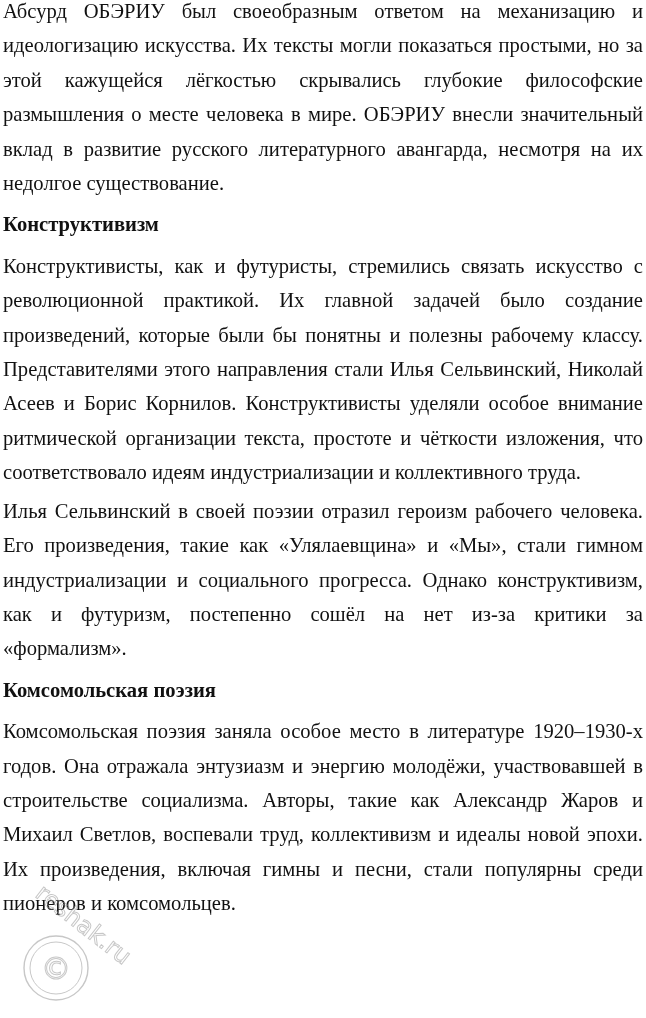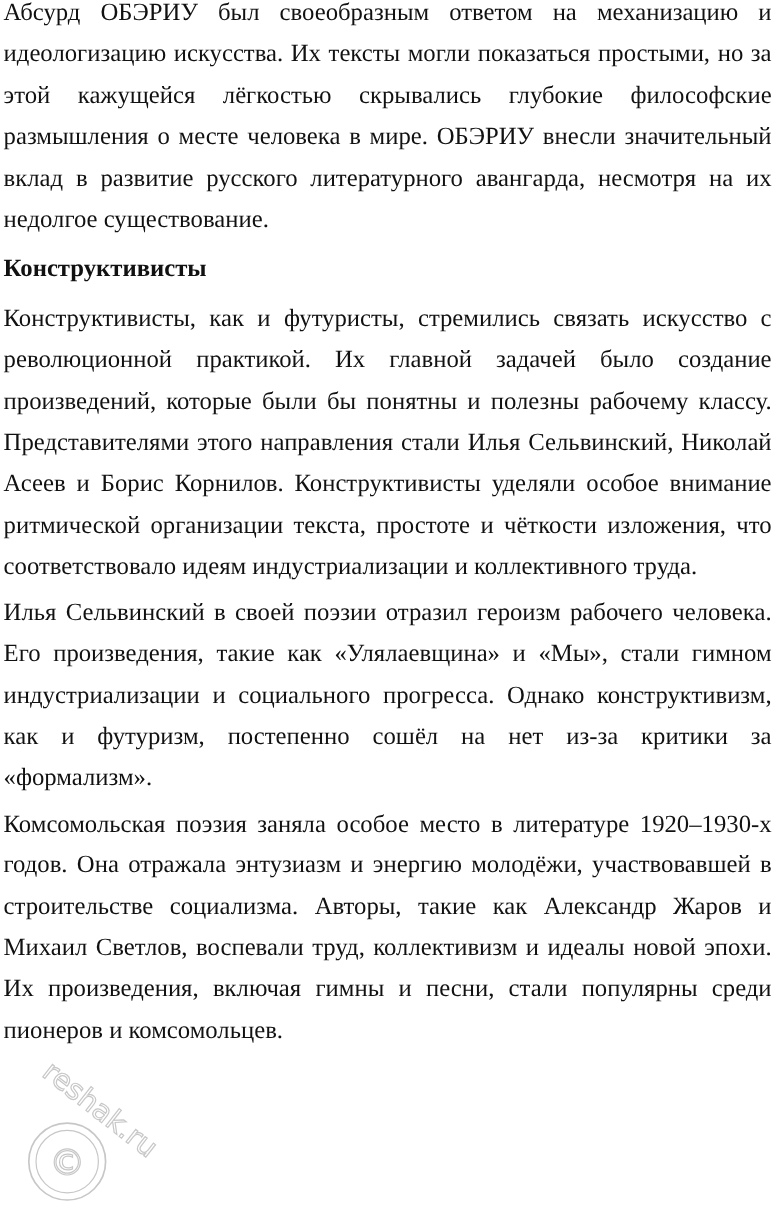"Конструктивисты" h2.heading { text: Конструктивисты -> Конструктивизм }
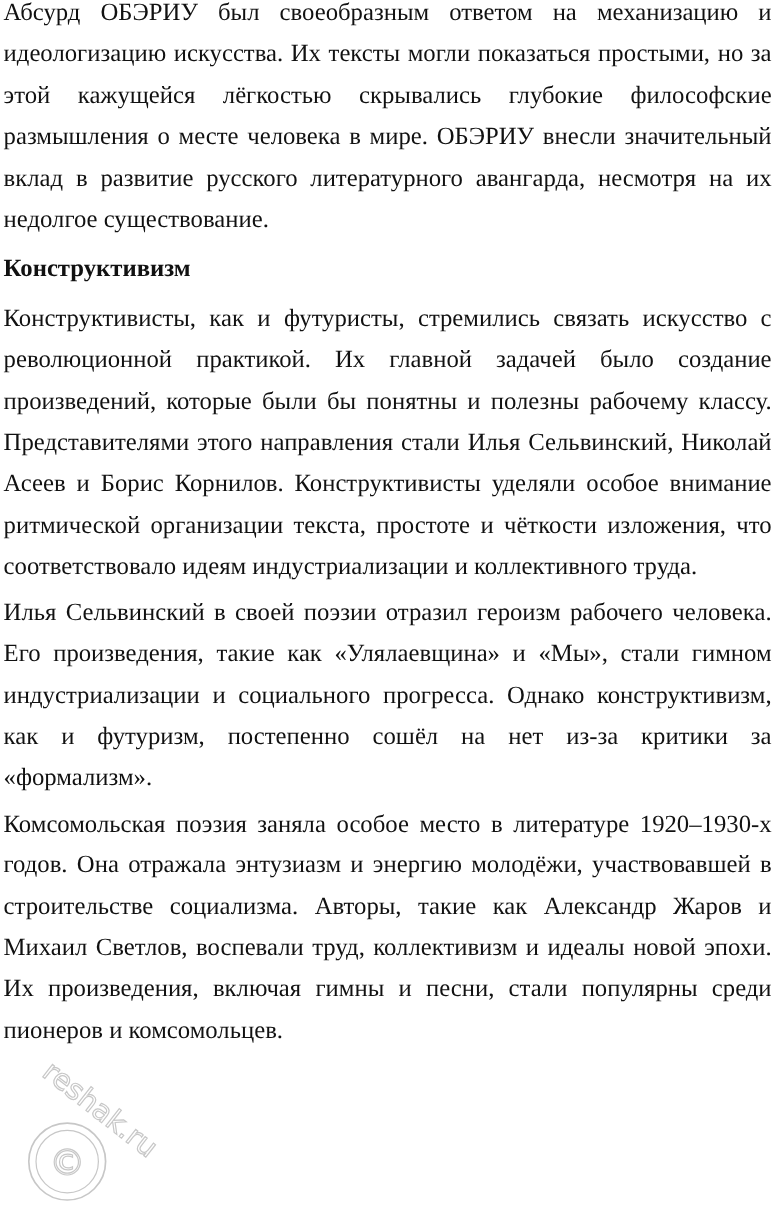"Комсомольская поэзия" h2.heading { html: none -> <h2>Комсомольская поэзия</h2> }
